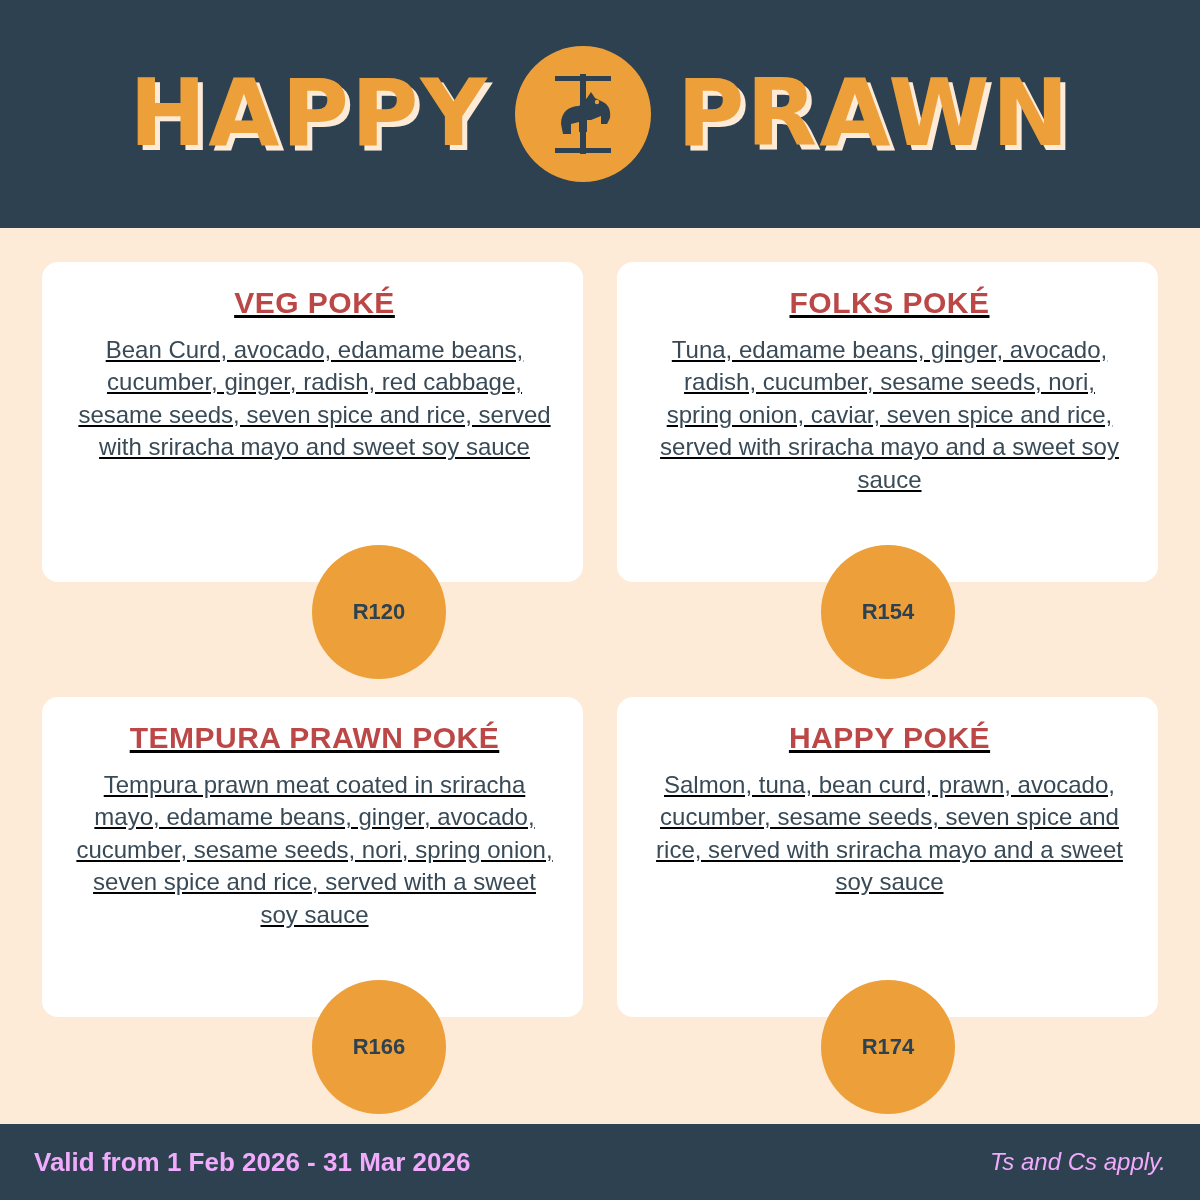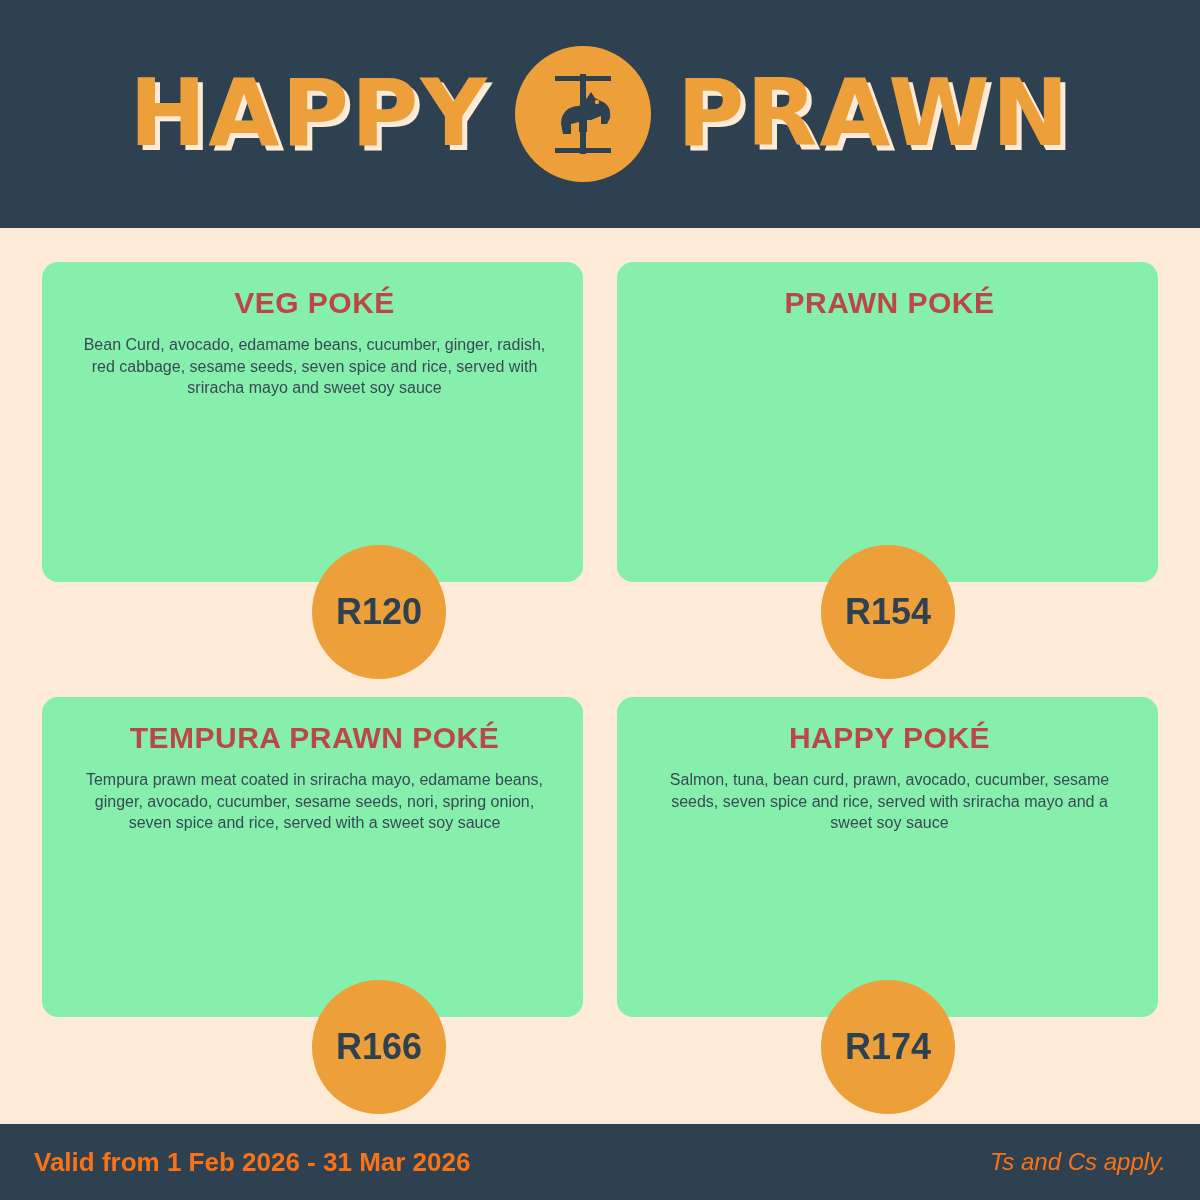"VEG POKÉ" .card { background: #86efac -> #ffffff; text-decoration: none -> underline }
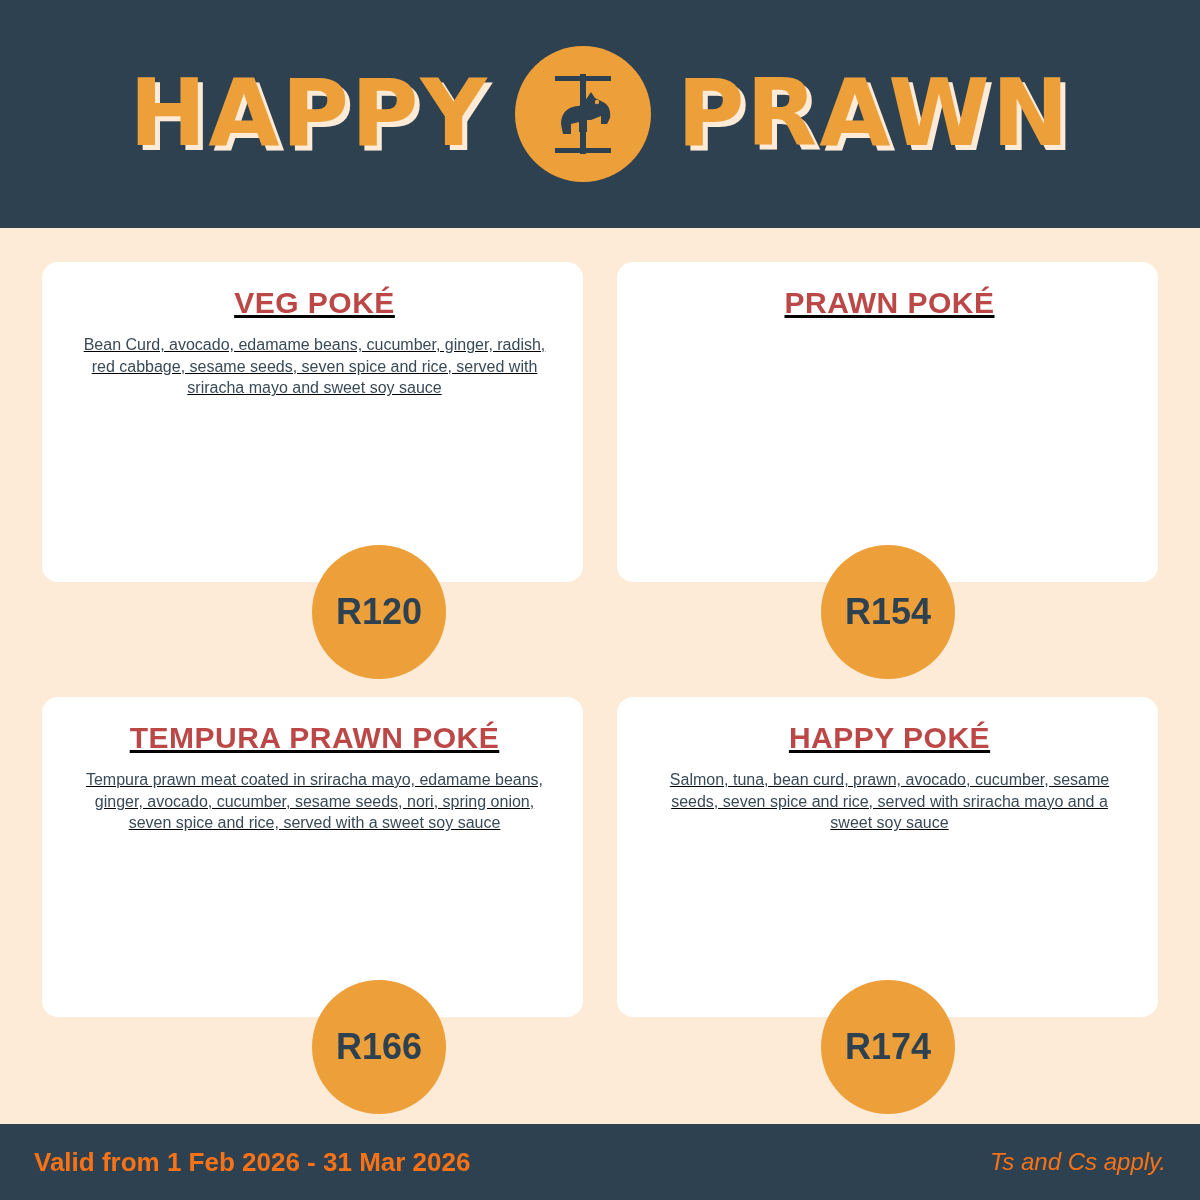"PRAWN POKÉ" div.card-title { text: PRAWN -> FOLKS }
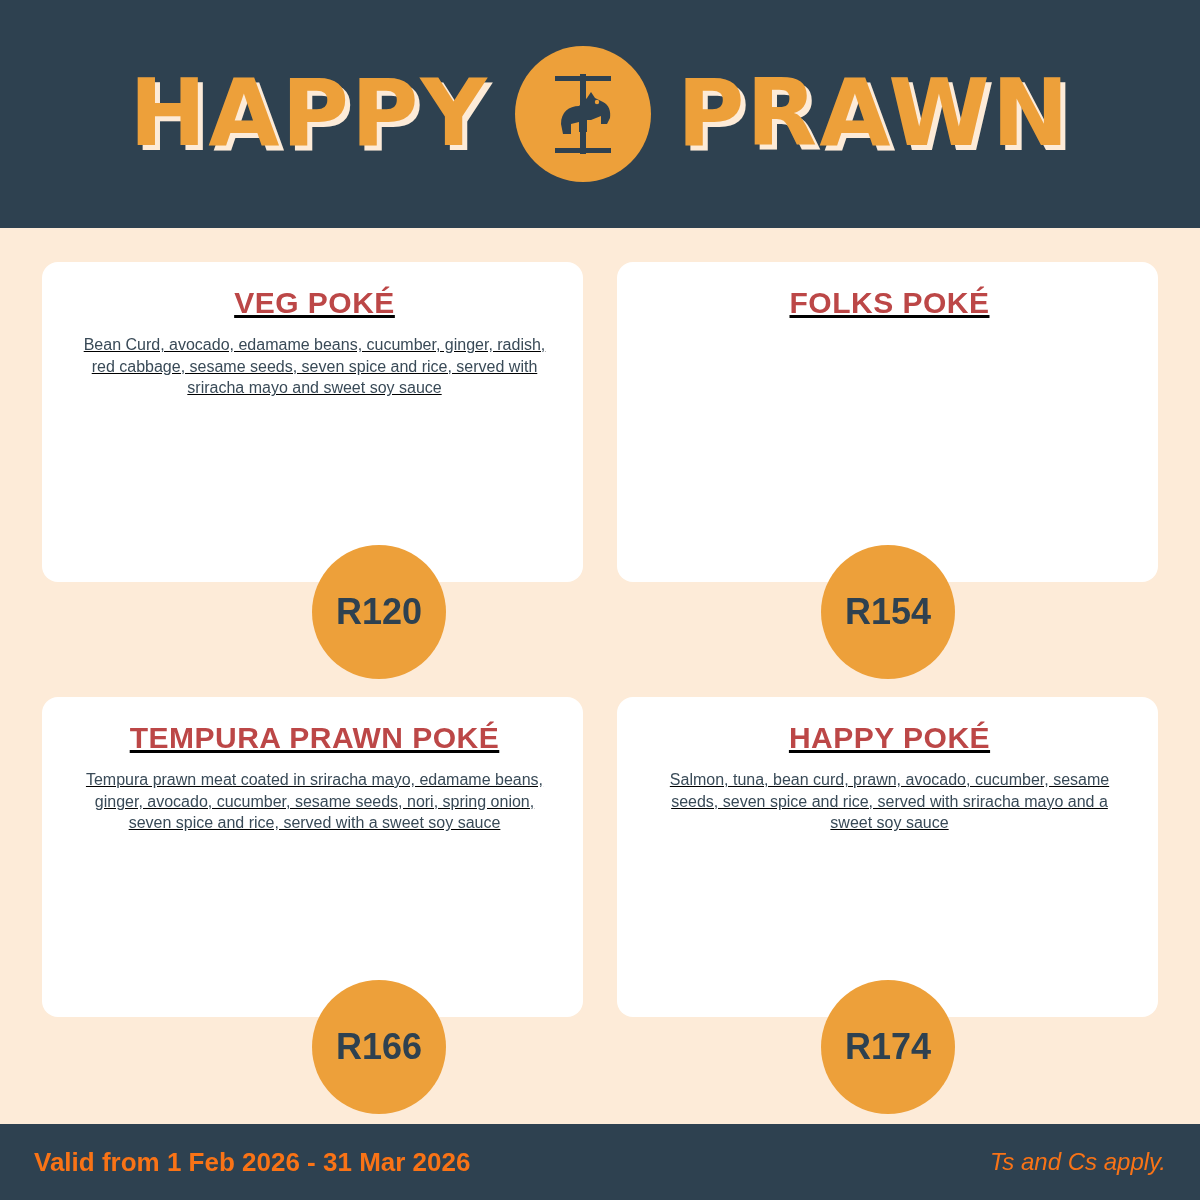"Bean Curd, avocado, edamame beans," .card-desc { font-size: 16px -> 24px }
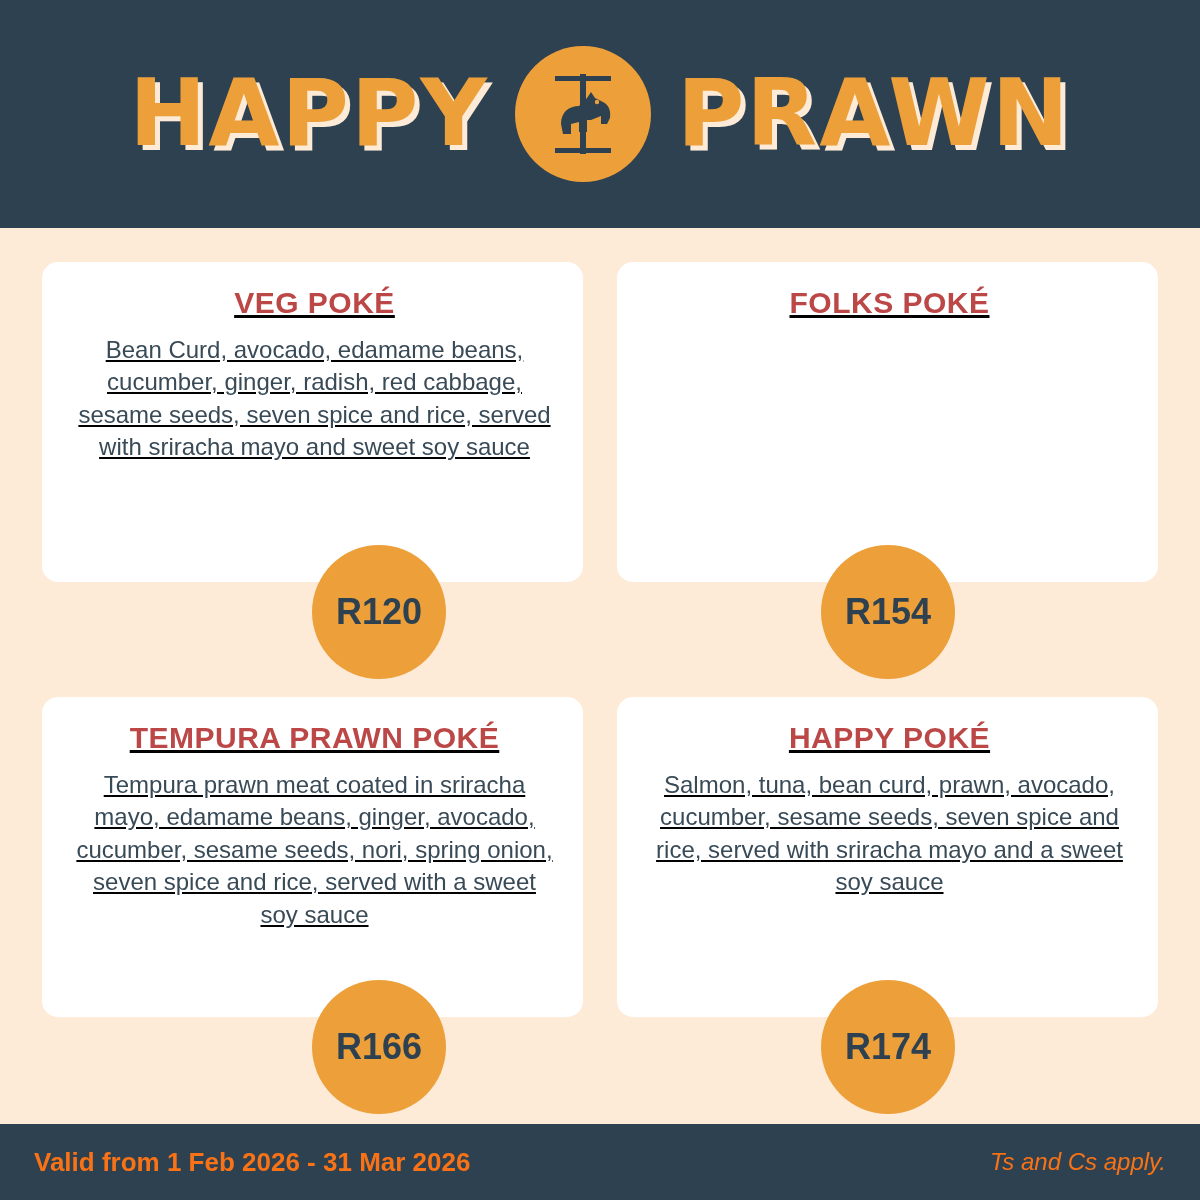"Tuna, edamame beans, ginger, avocado," div.card-desc { html: none -> <div>Tuna, edamame beans, ginger, avocado, radish, cucumber, sesame seeds, nori, spring onion, caviar, seven spice and rice, served with sriracha mayo and a sweet soy sauce</div> }
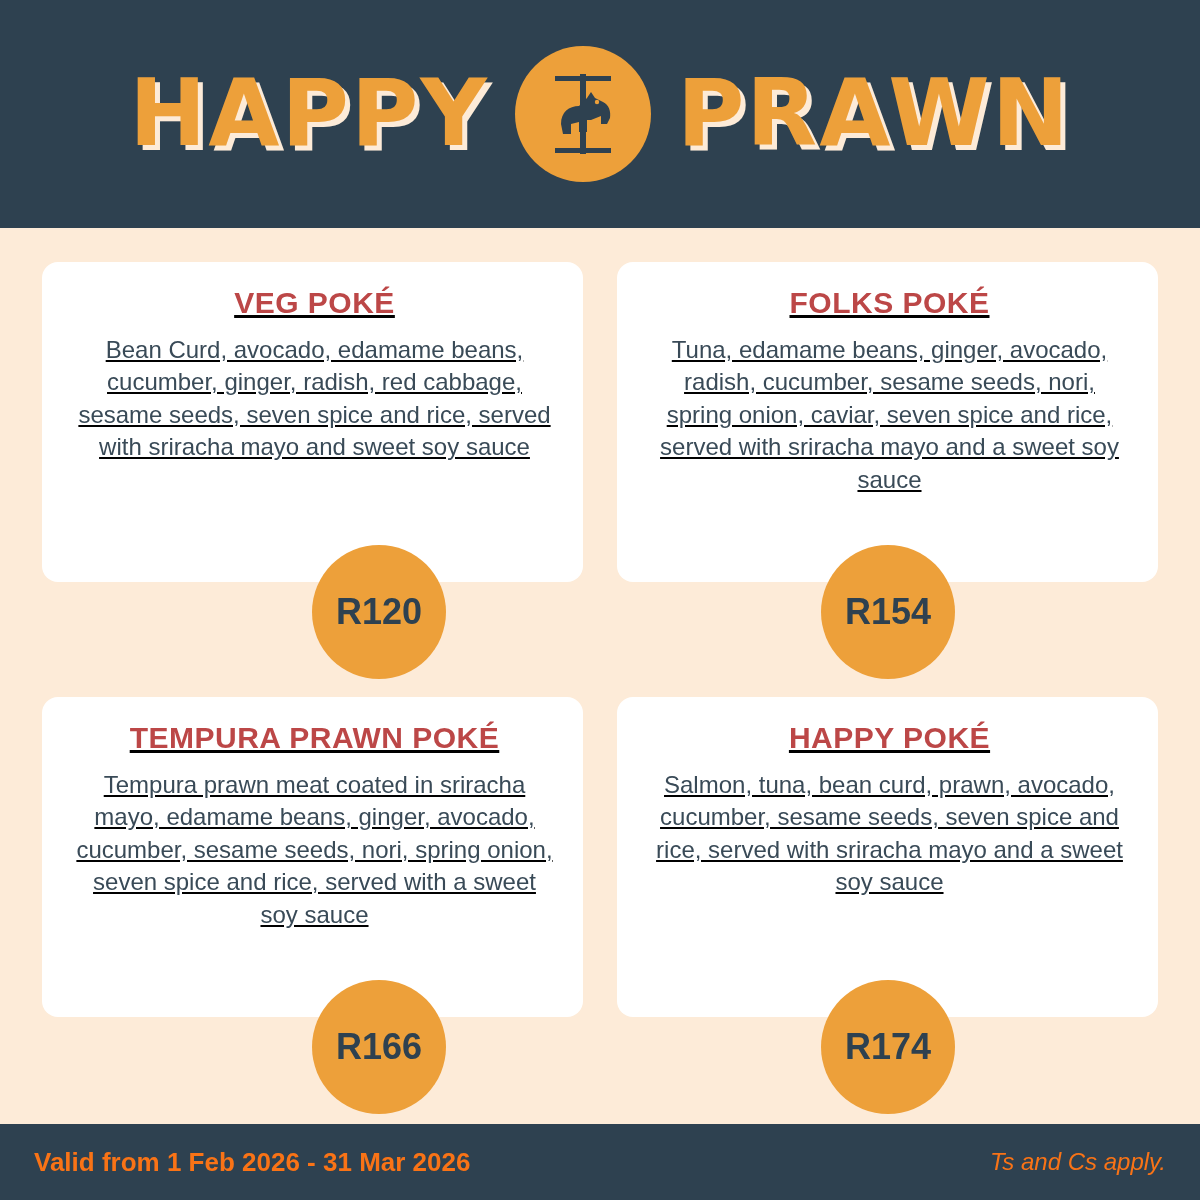"R120" .price-badge { font-size: 36px -> 22px }
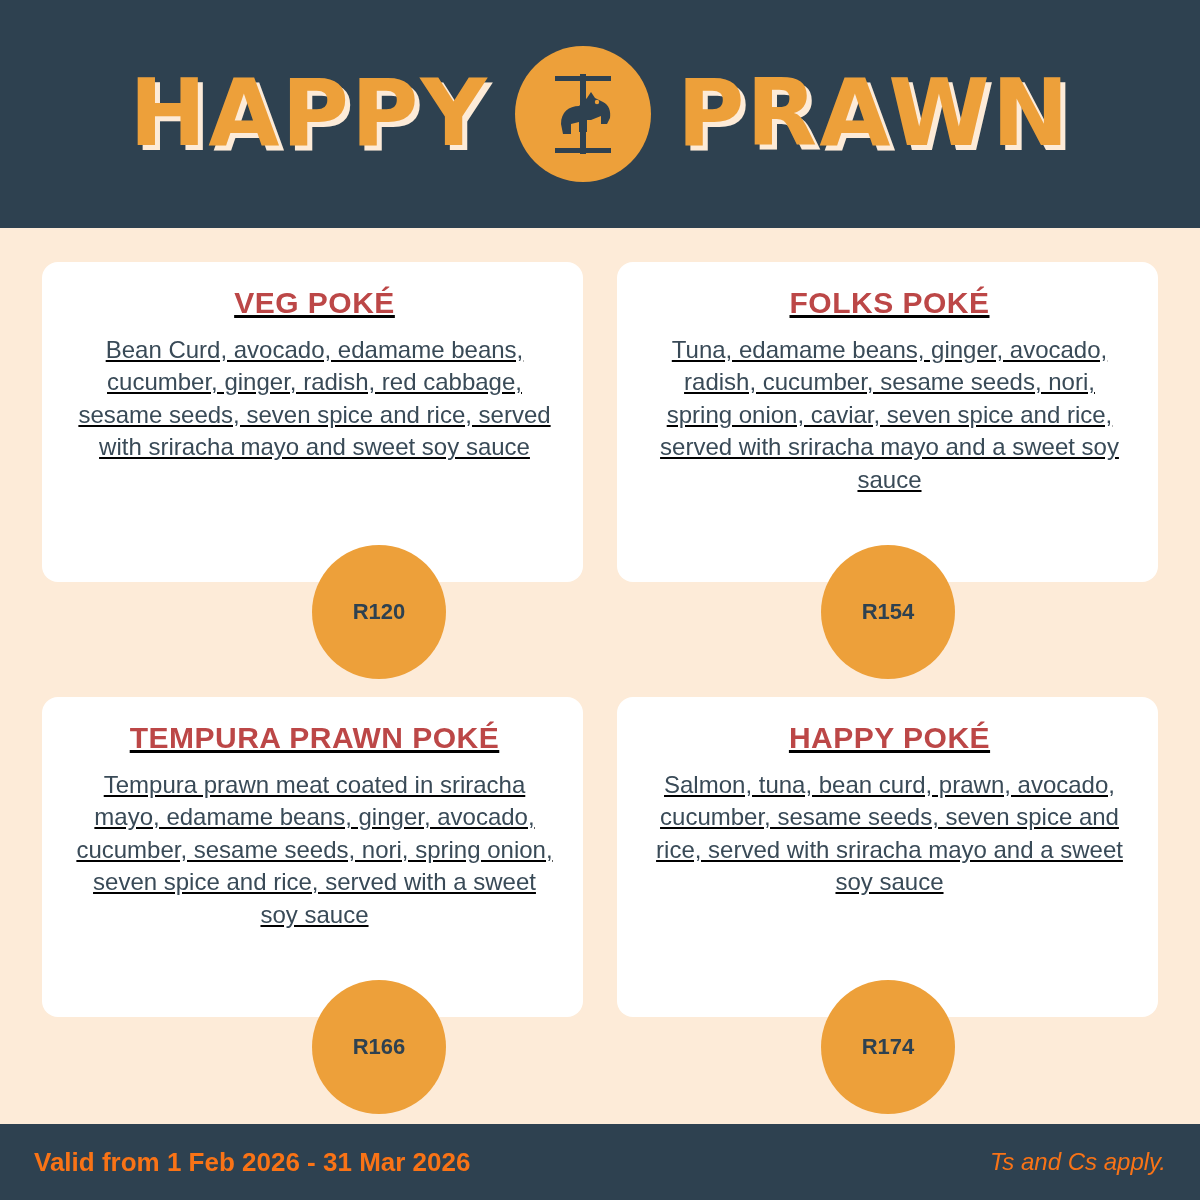"Valid from 1 Feb 2026" .footer { color: #f97316 -> #f0abfc }
